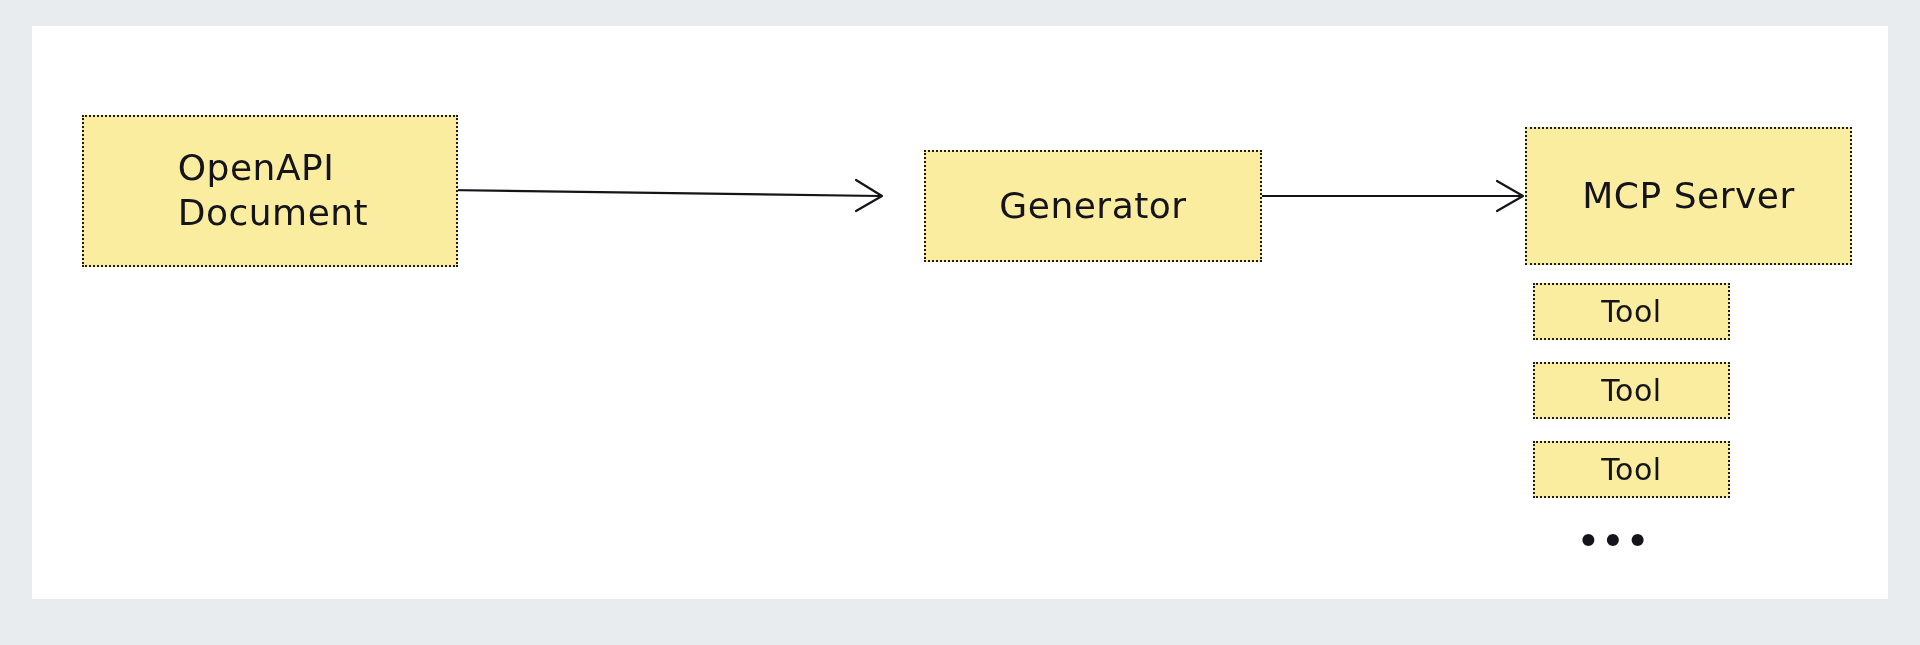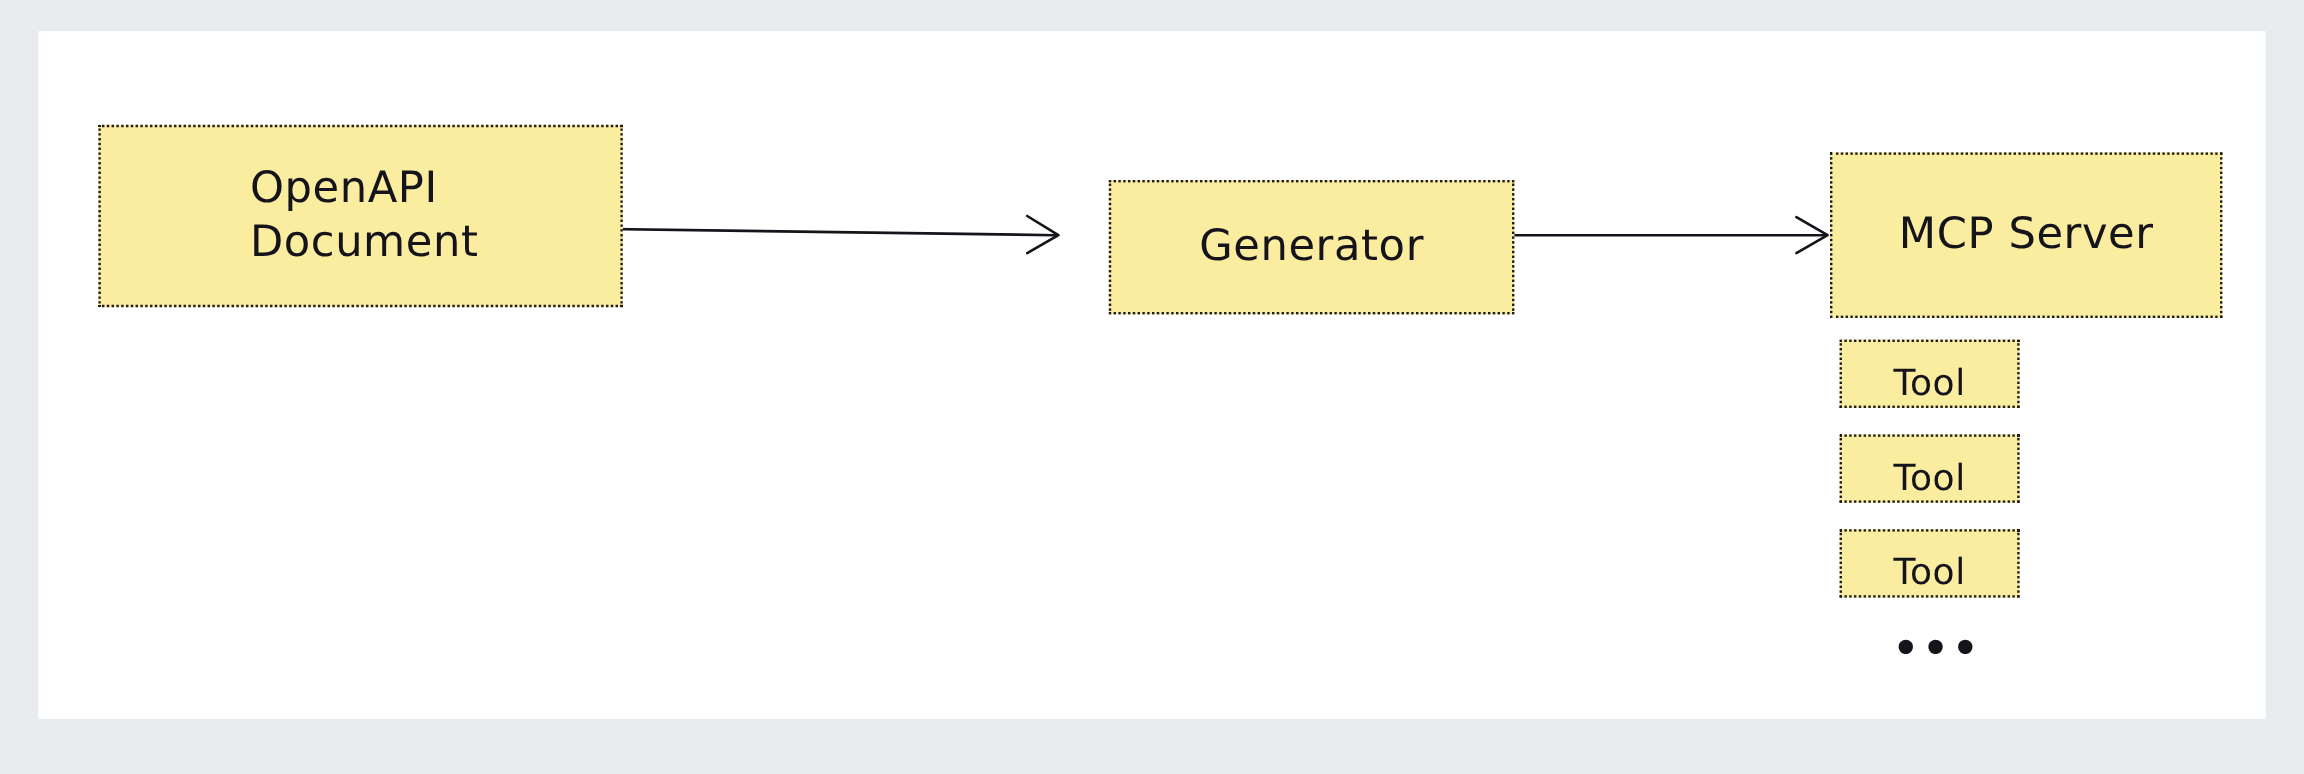"OpenAPI" #node-openapi { top: 104px -> 115px; width: 437px -> 376px }
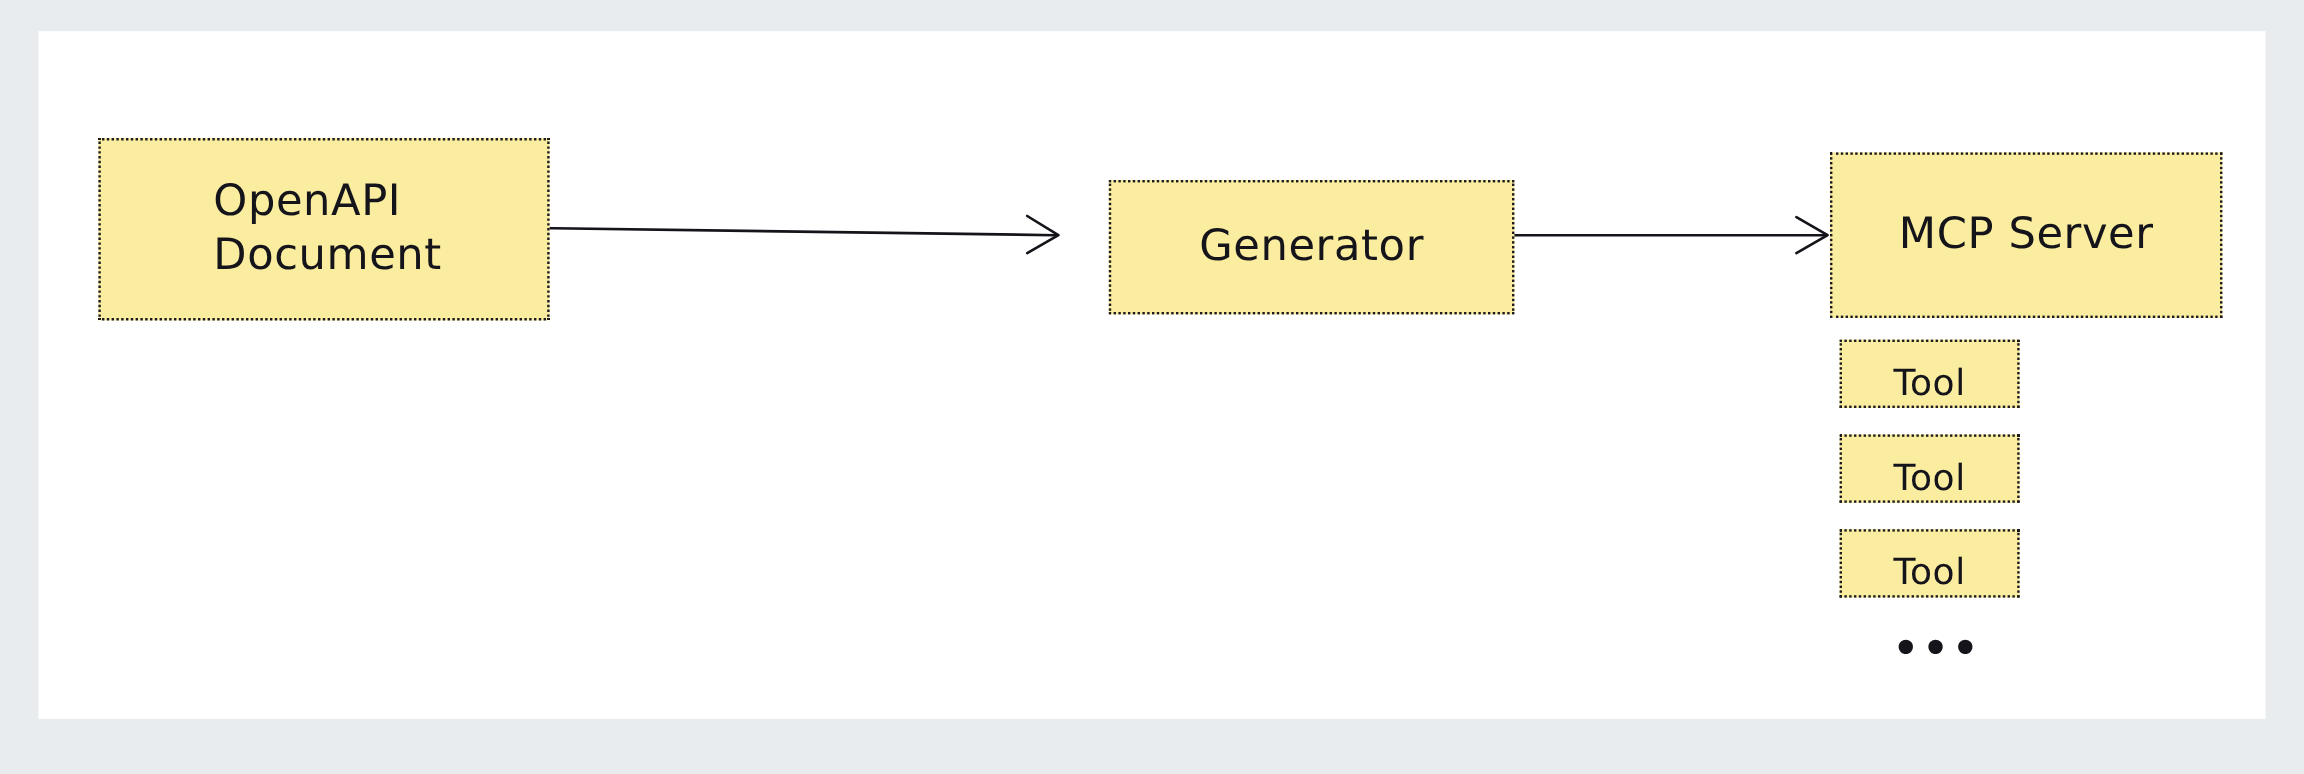"Tool" .tool-node { align-items: flex-end -> none; width: 150px -> 197px }
